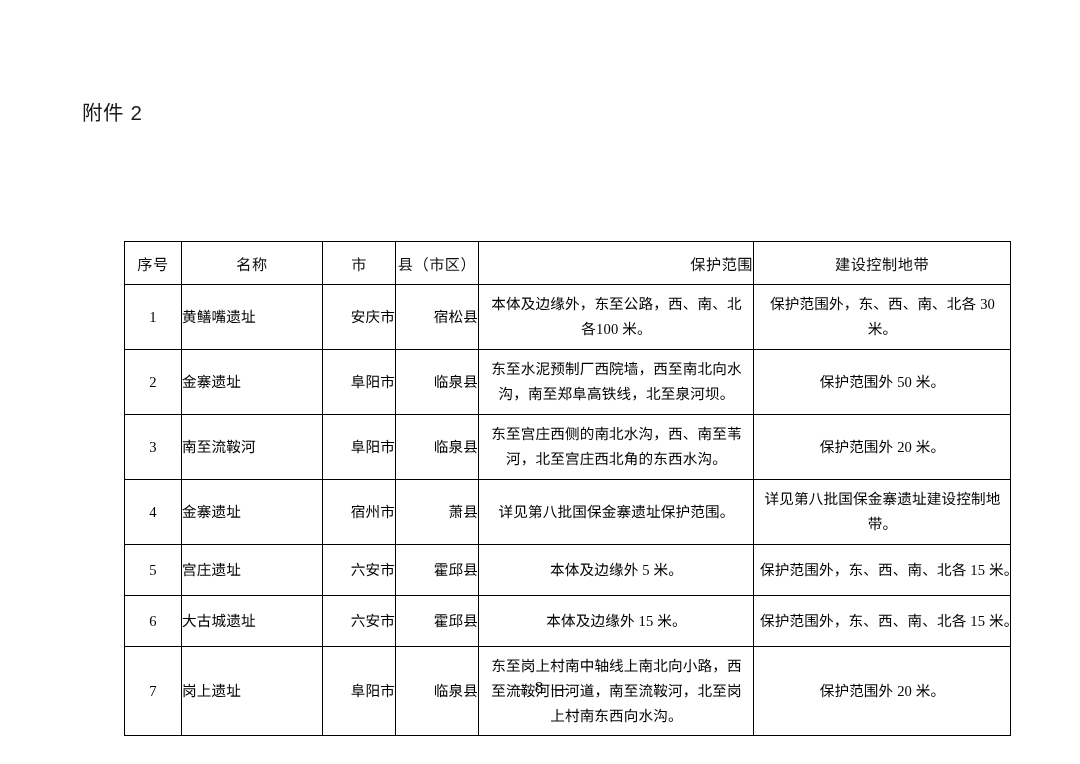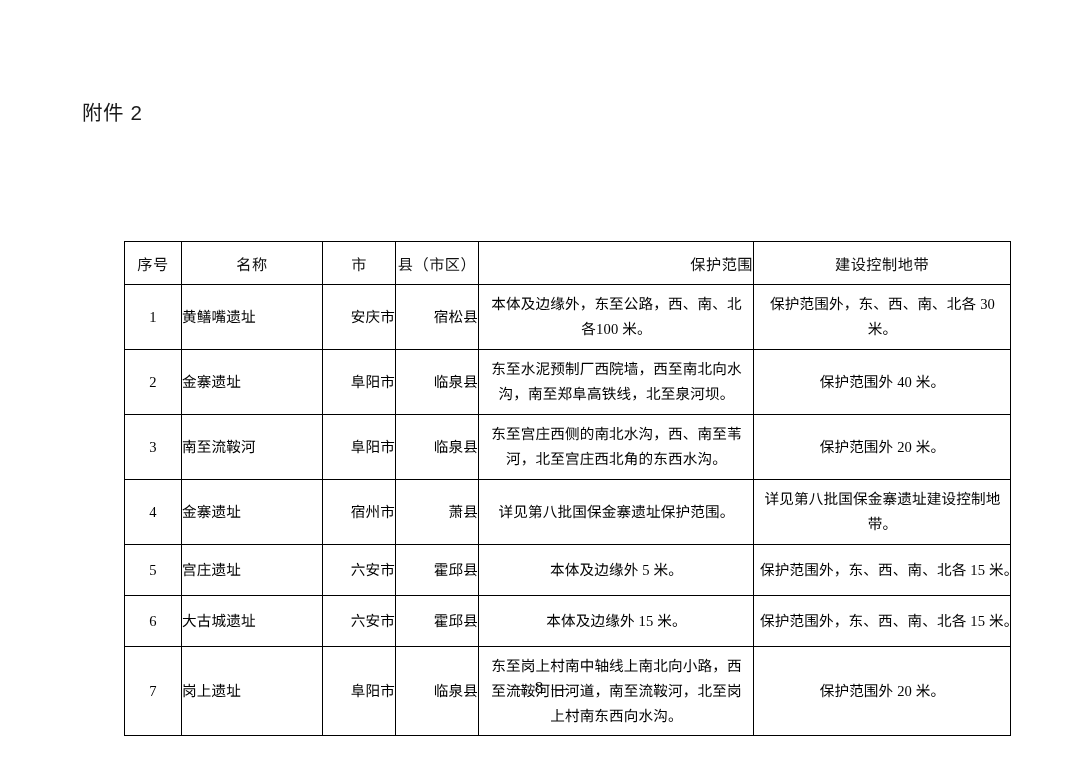"保护范围外 40 米。" td.c-ctrl { text: 40 -> 50 }
